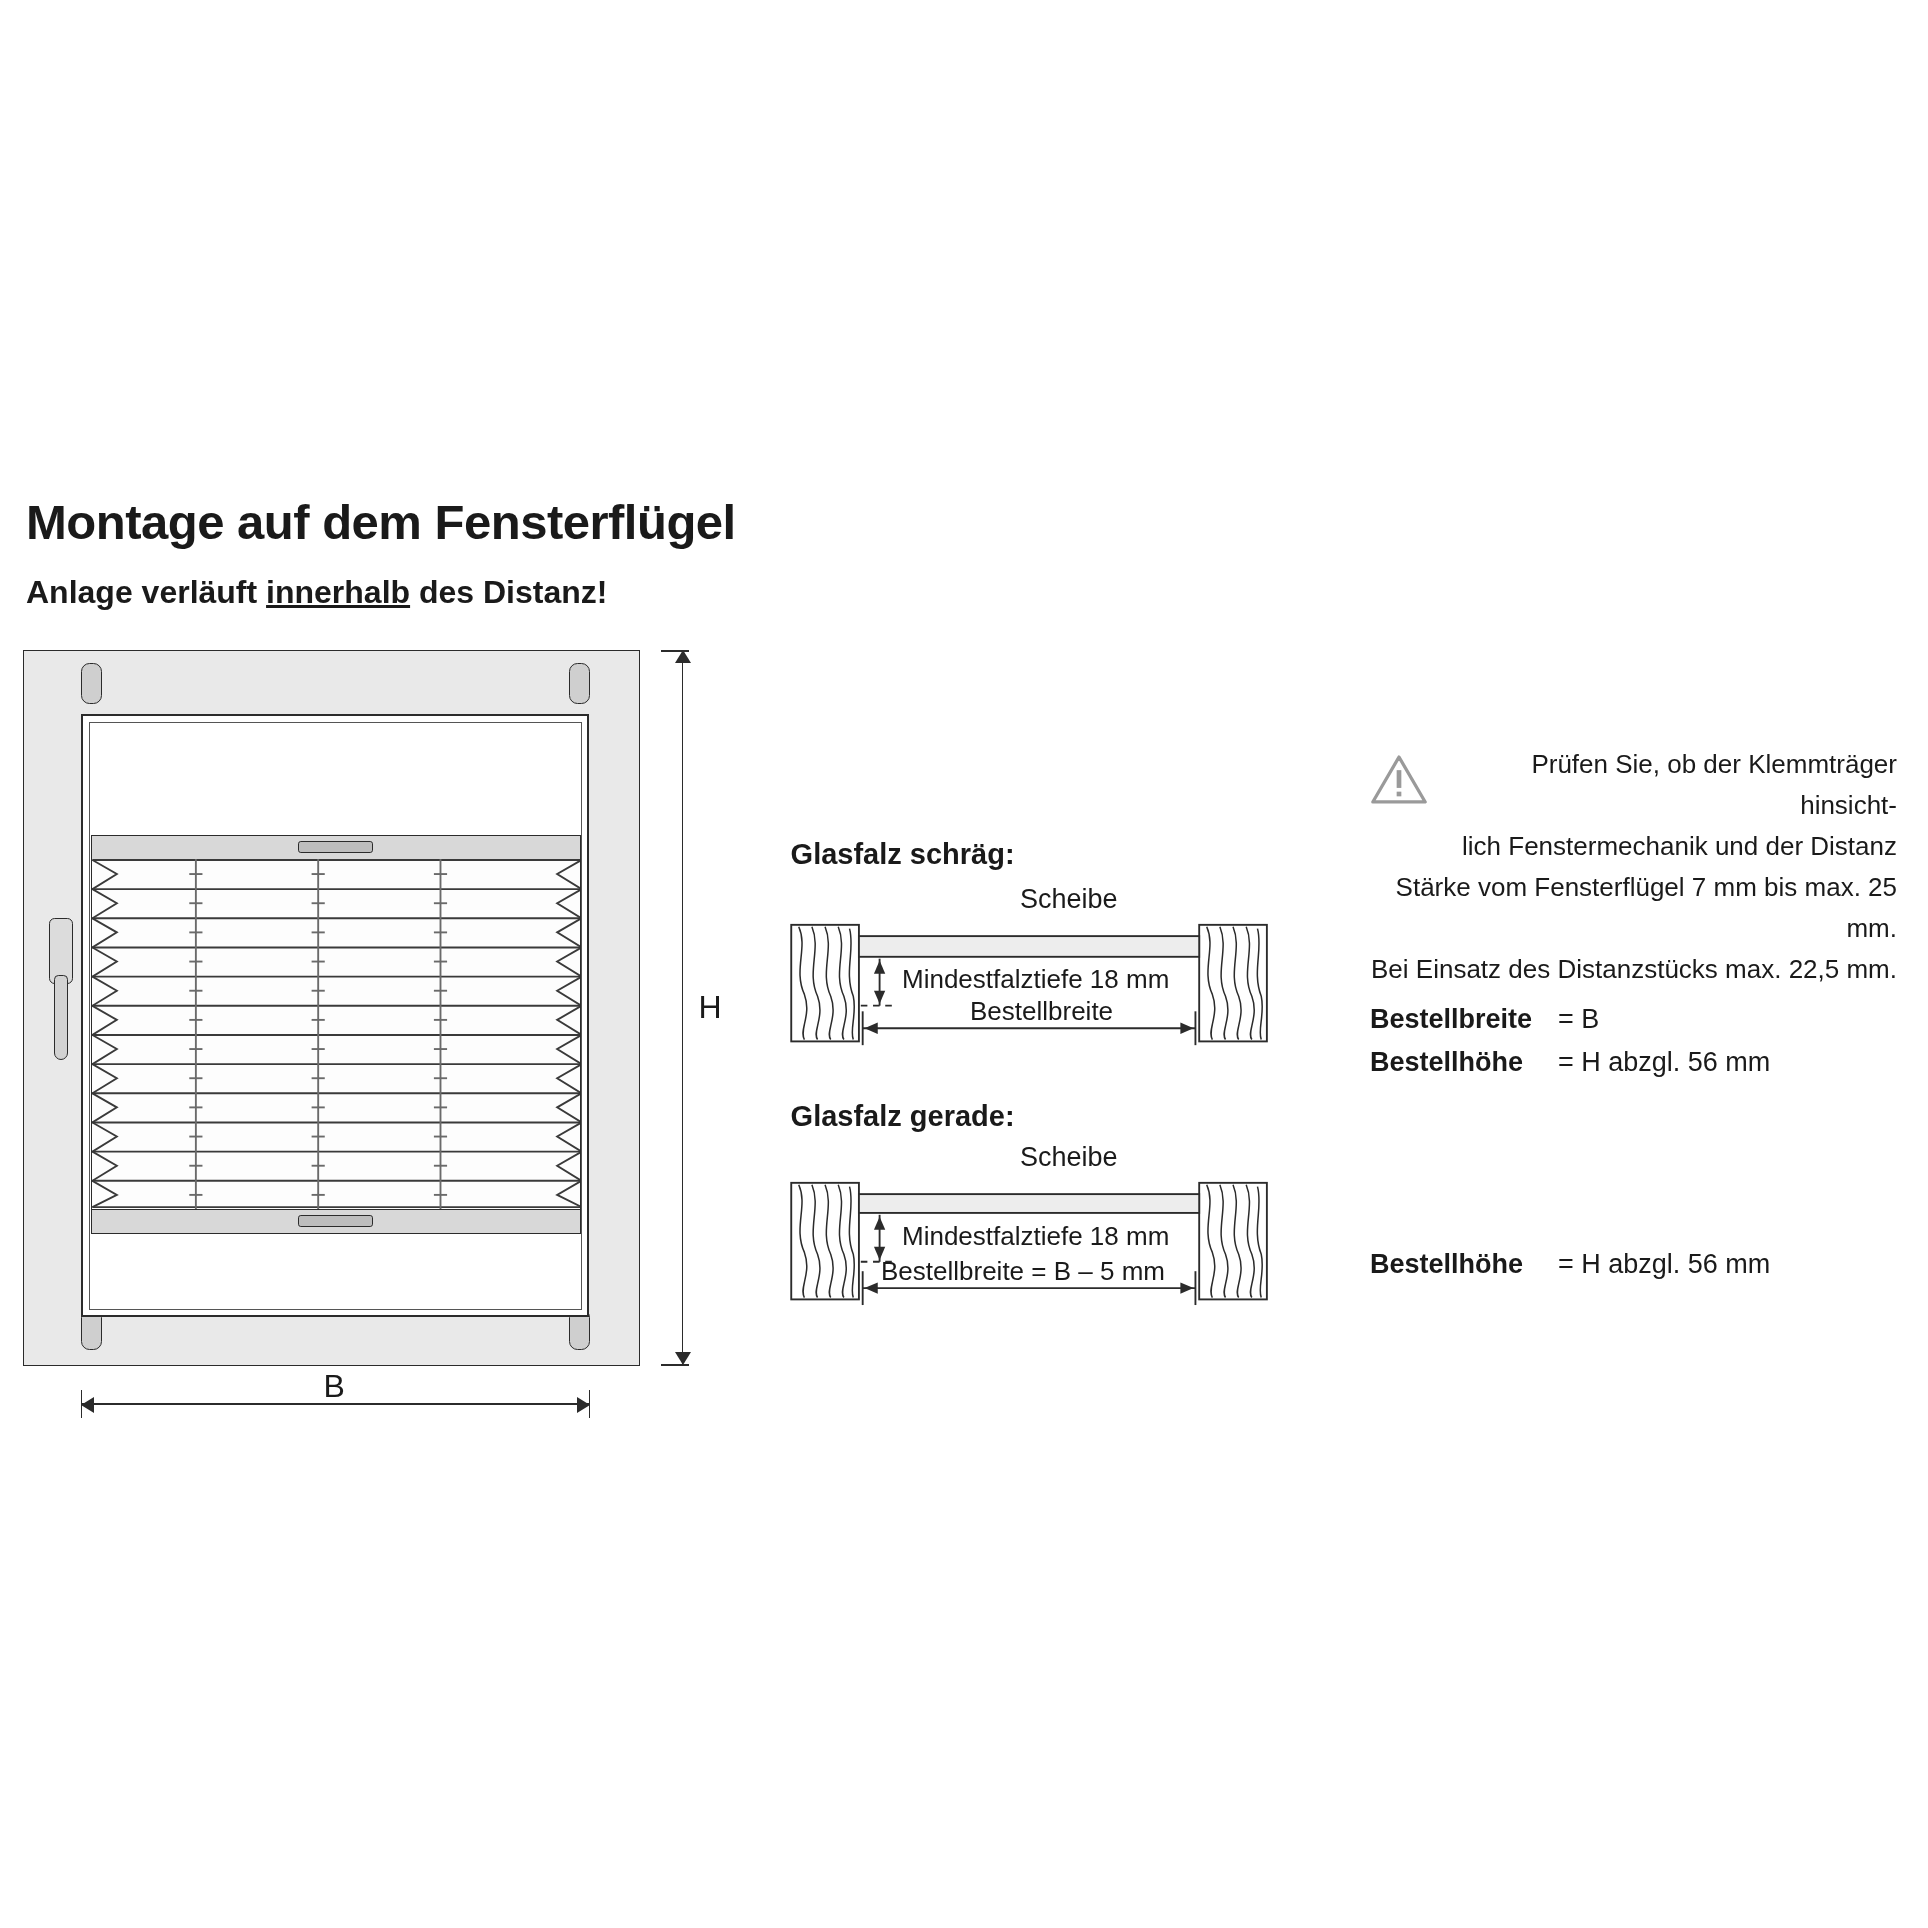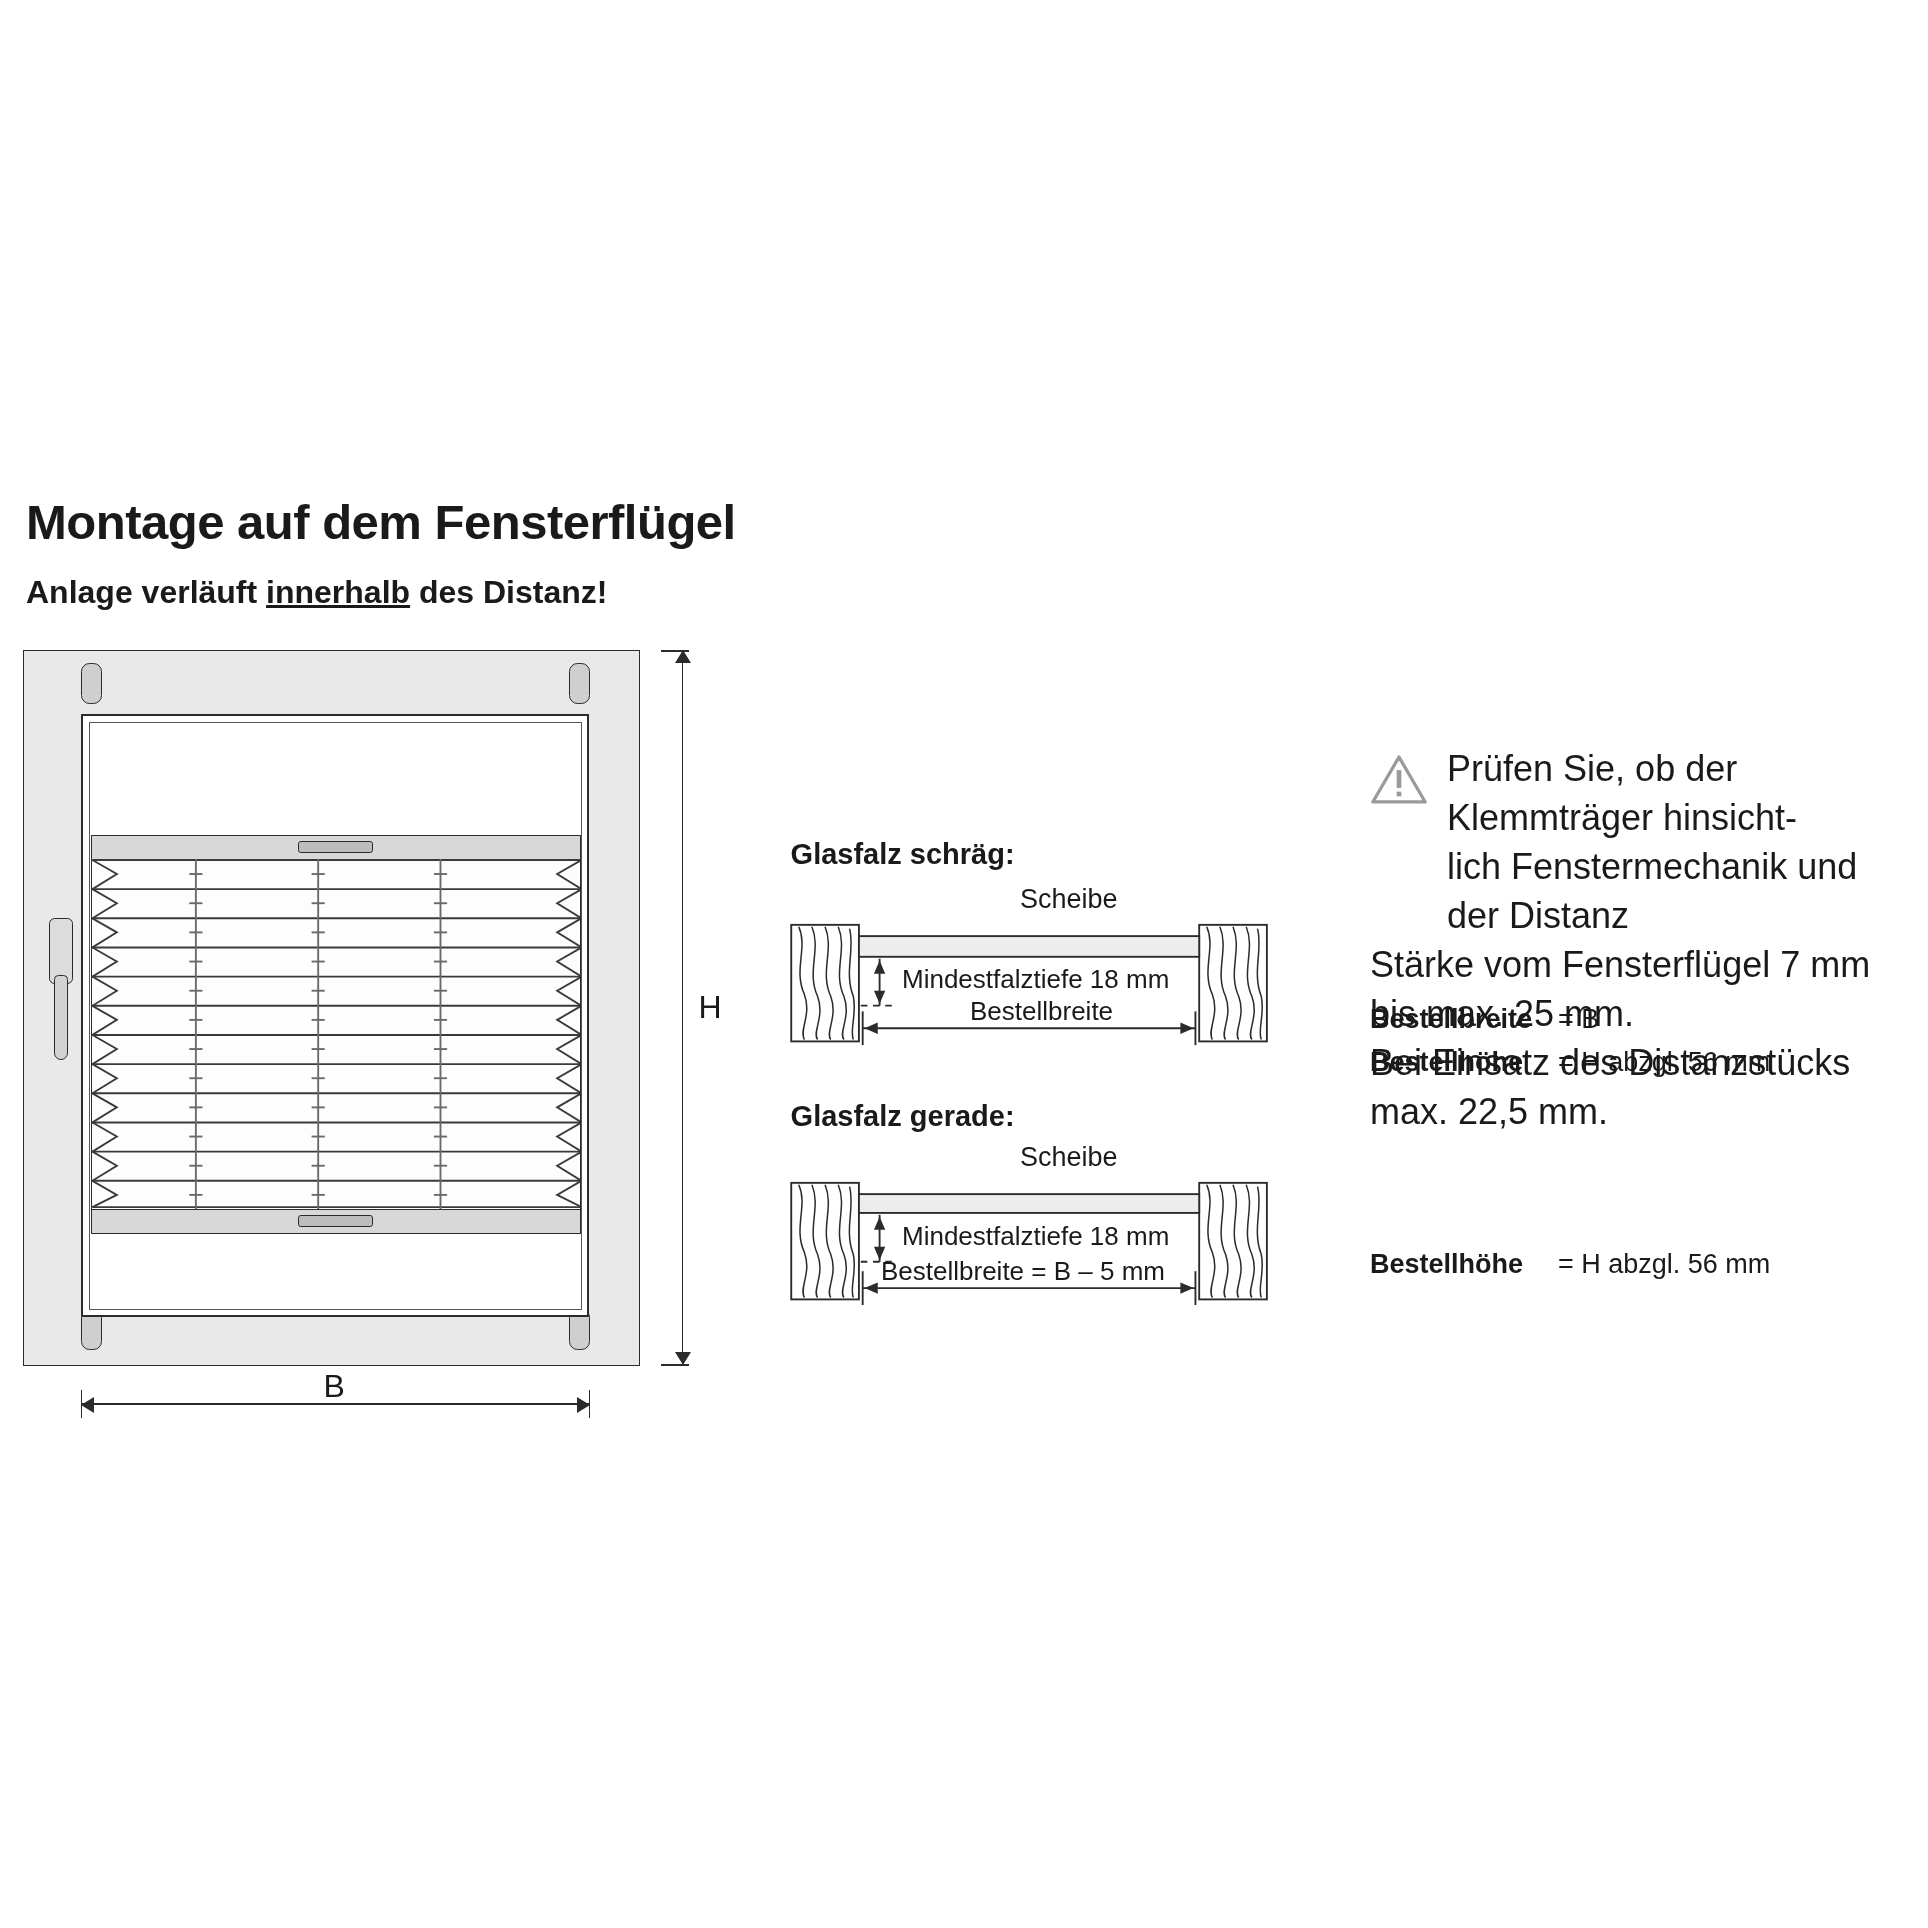"Prüfen Sie, ob der Klemmträger" .note { font-size: 36px -> 26px; line-height: 49px -> 41px; text-align: none -> right }
